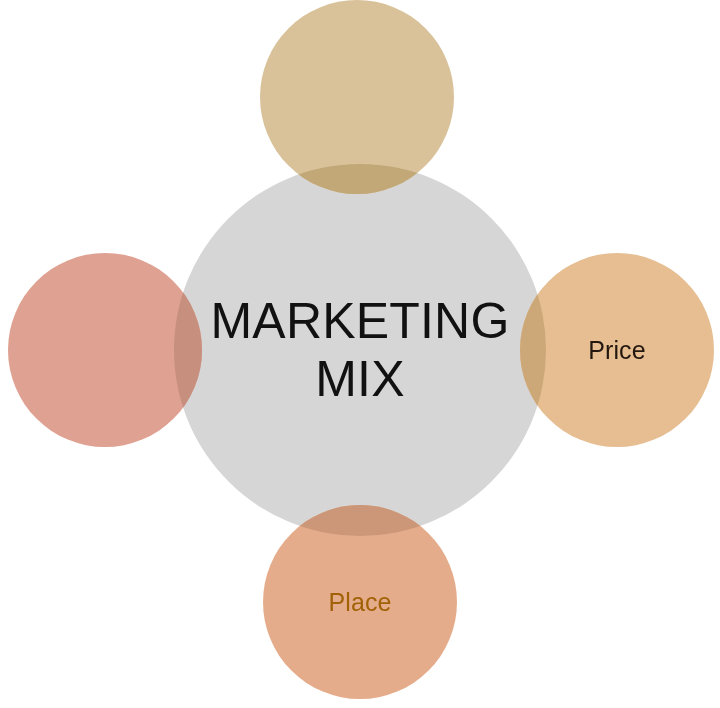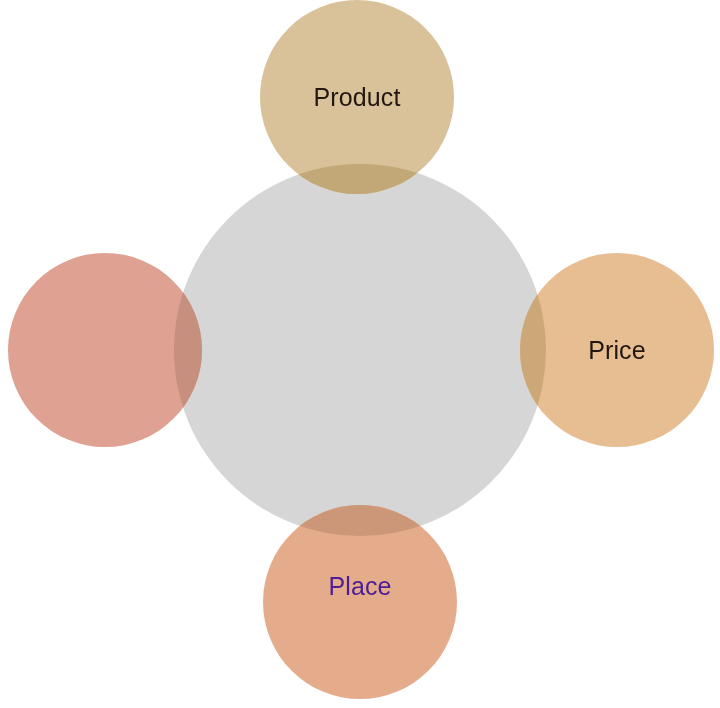"Product" div.node-label { html: <div>Product</div> -> none }
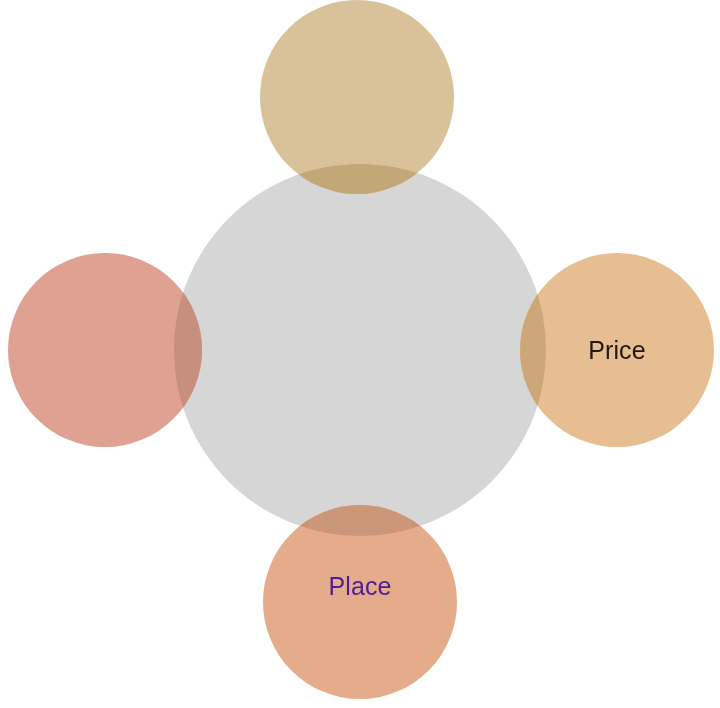"MARKETING" div.node-label { html: none -> <div>MARKETING MIX</div> }
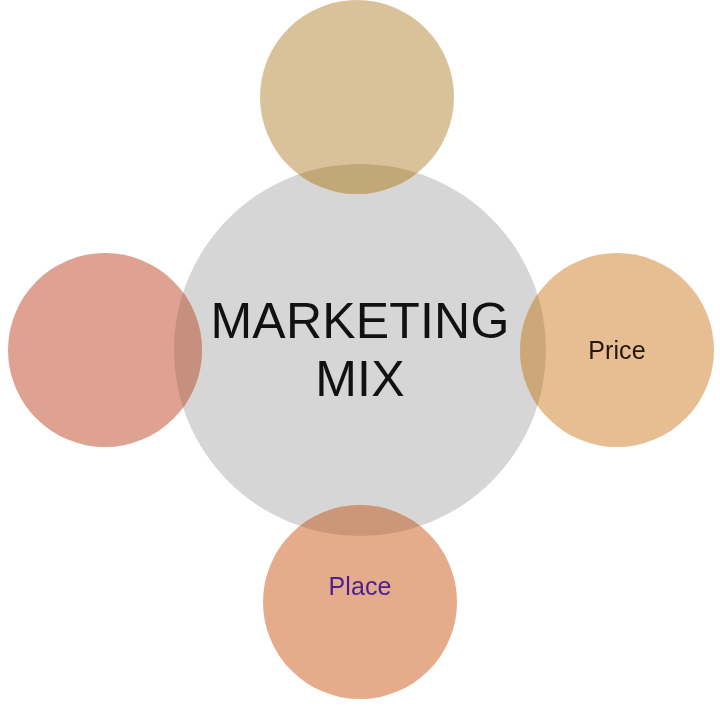"Place" div.node-label { color: #4c1d95 -> #a16207; top: 586px -> 602px }
